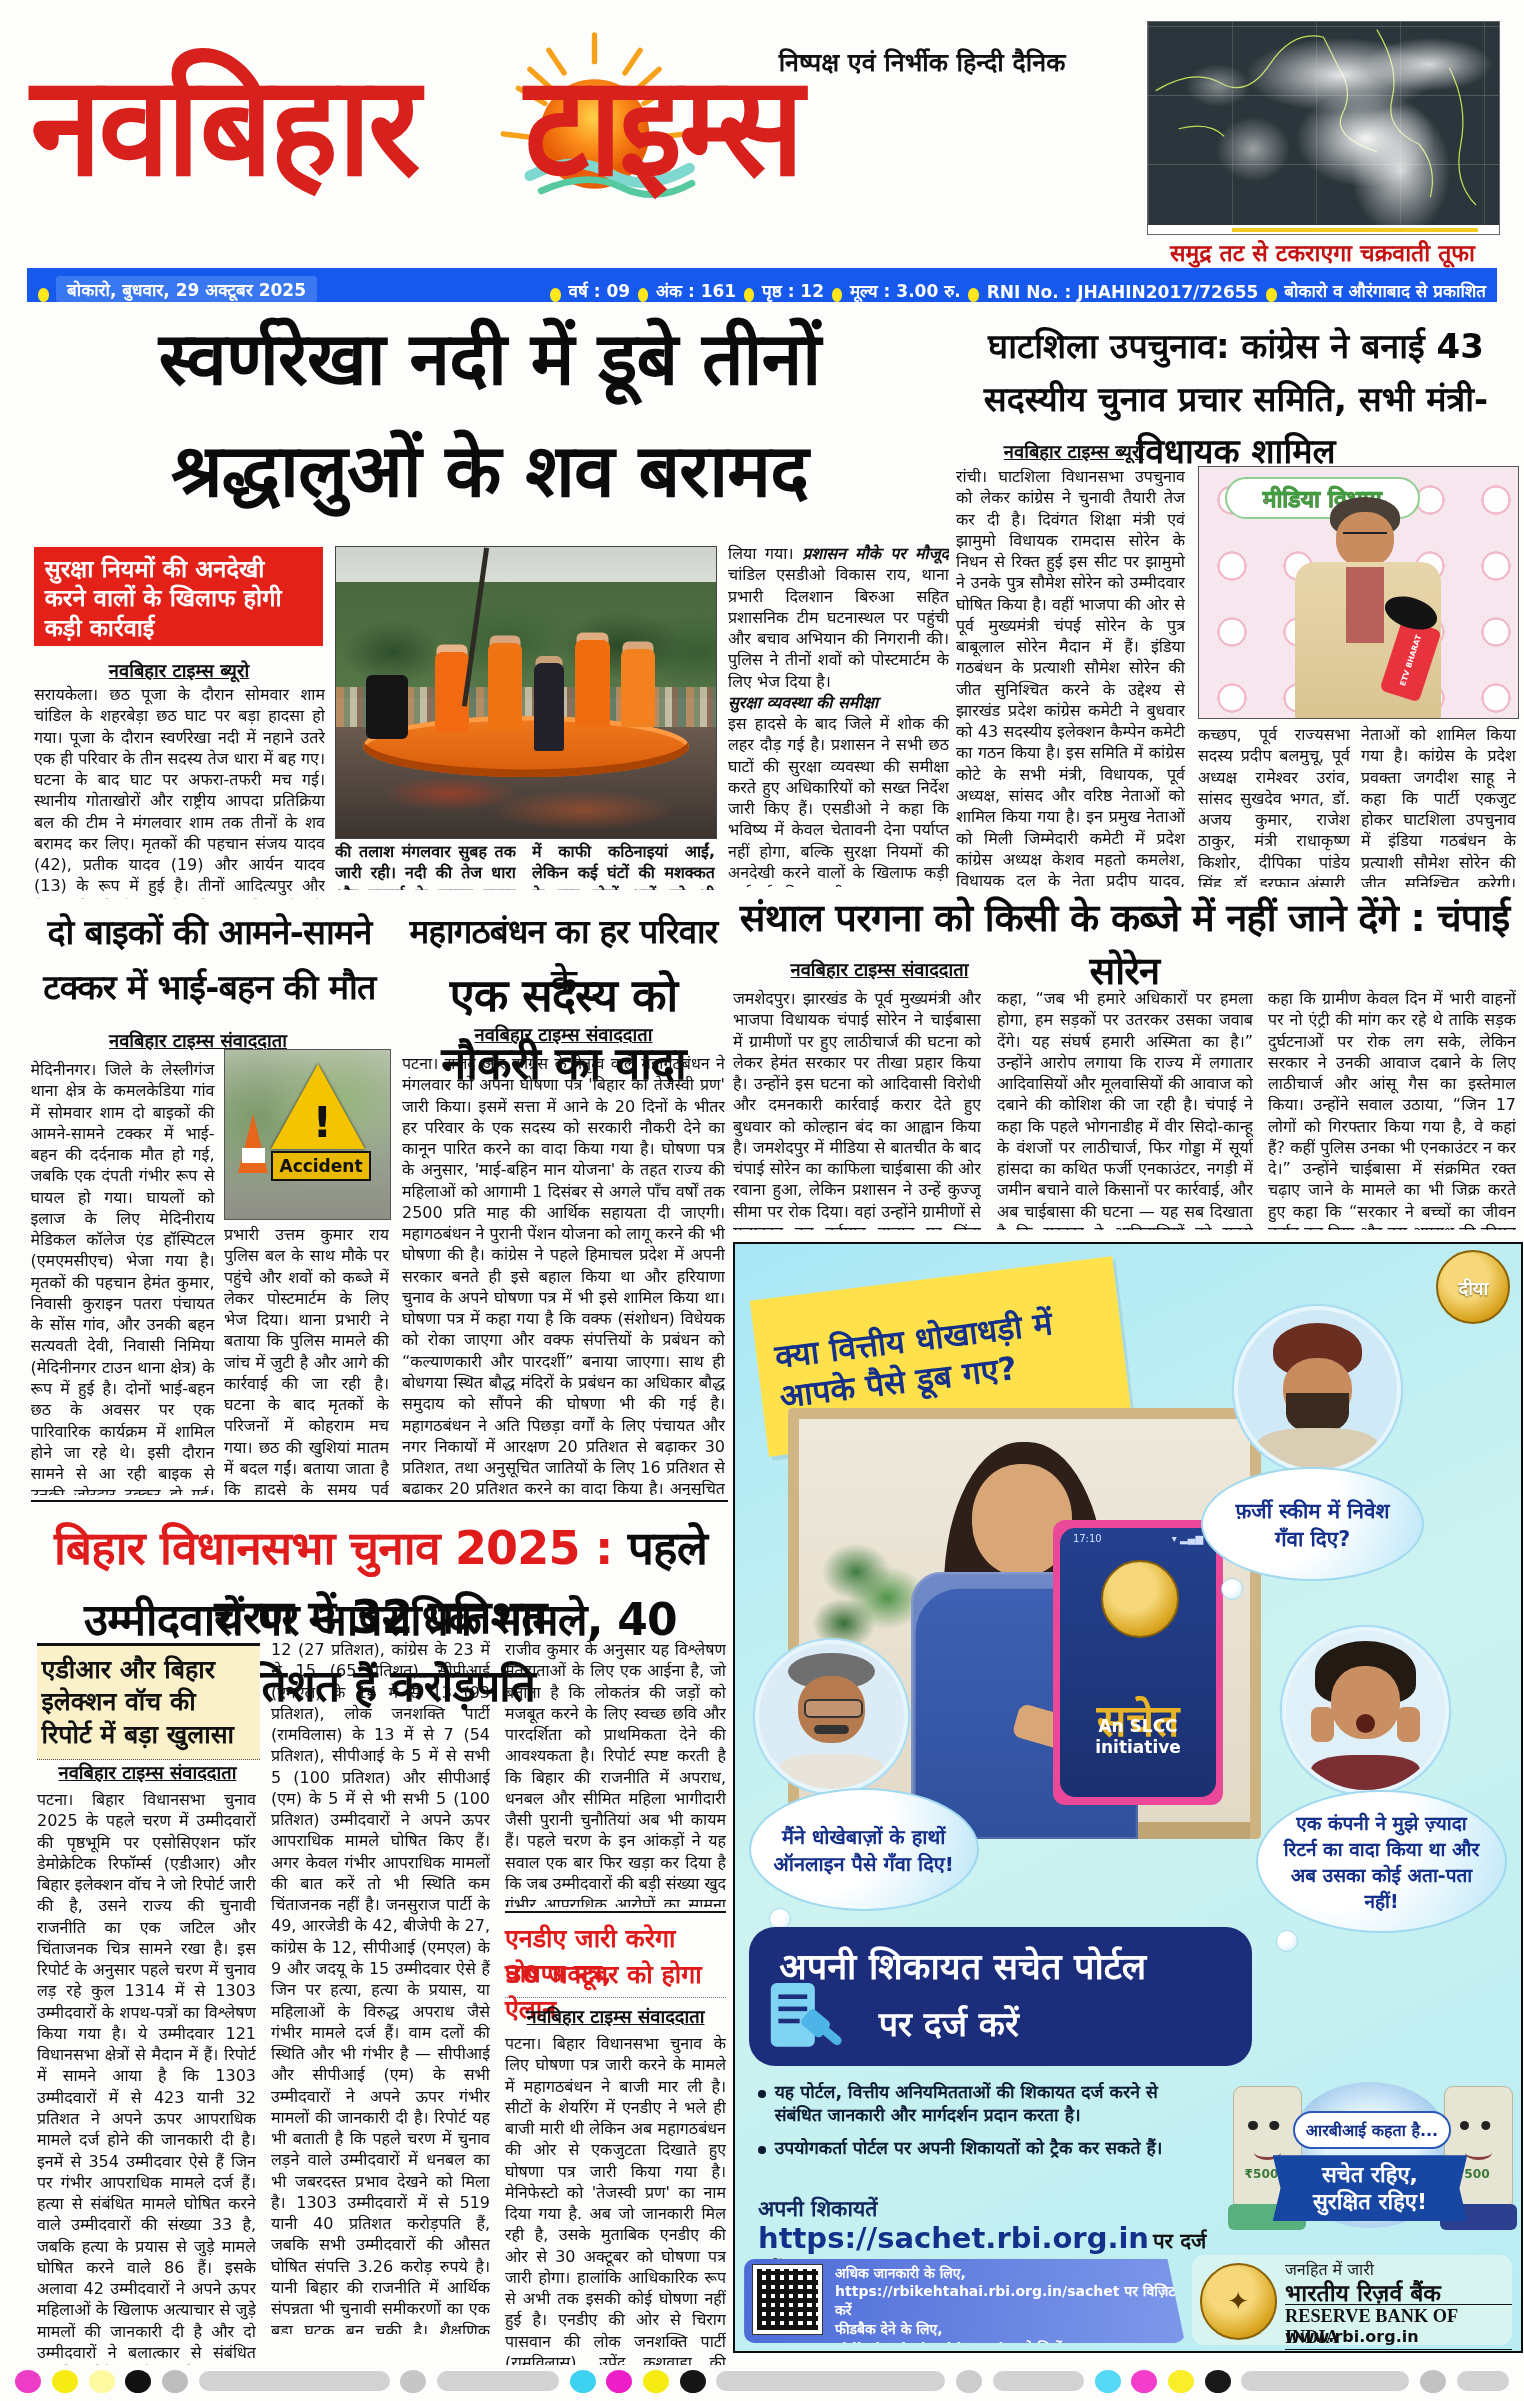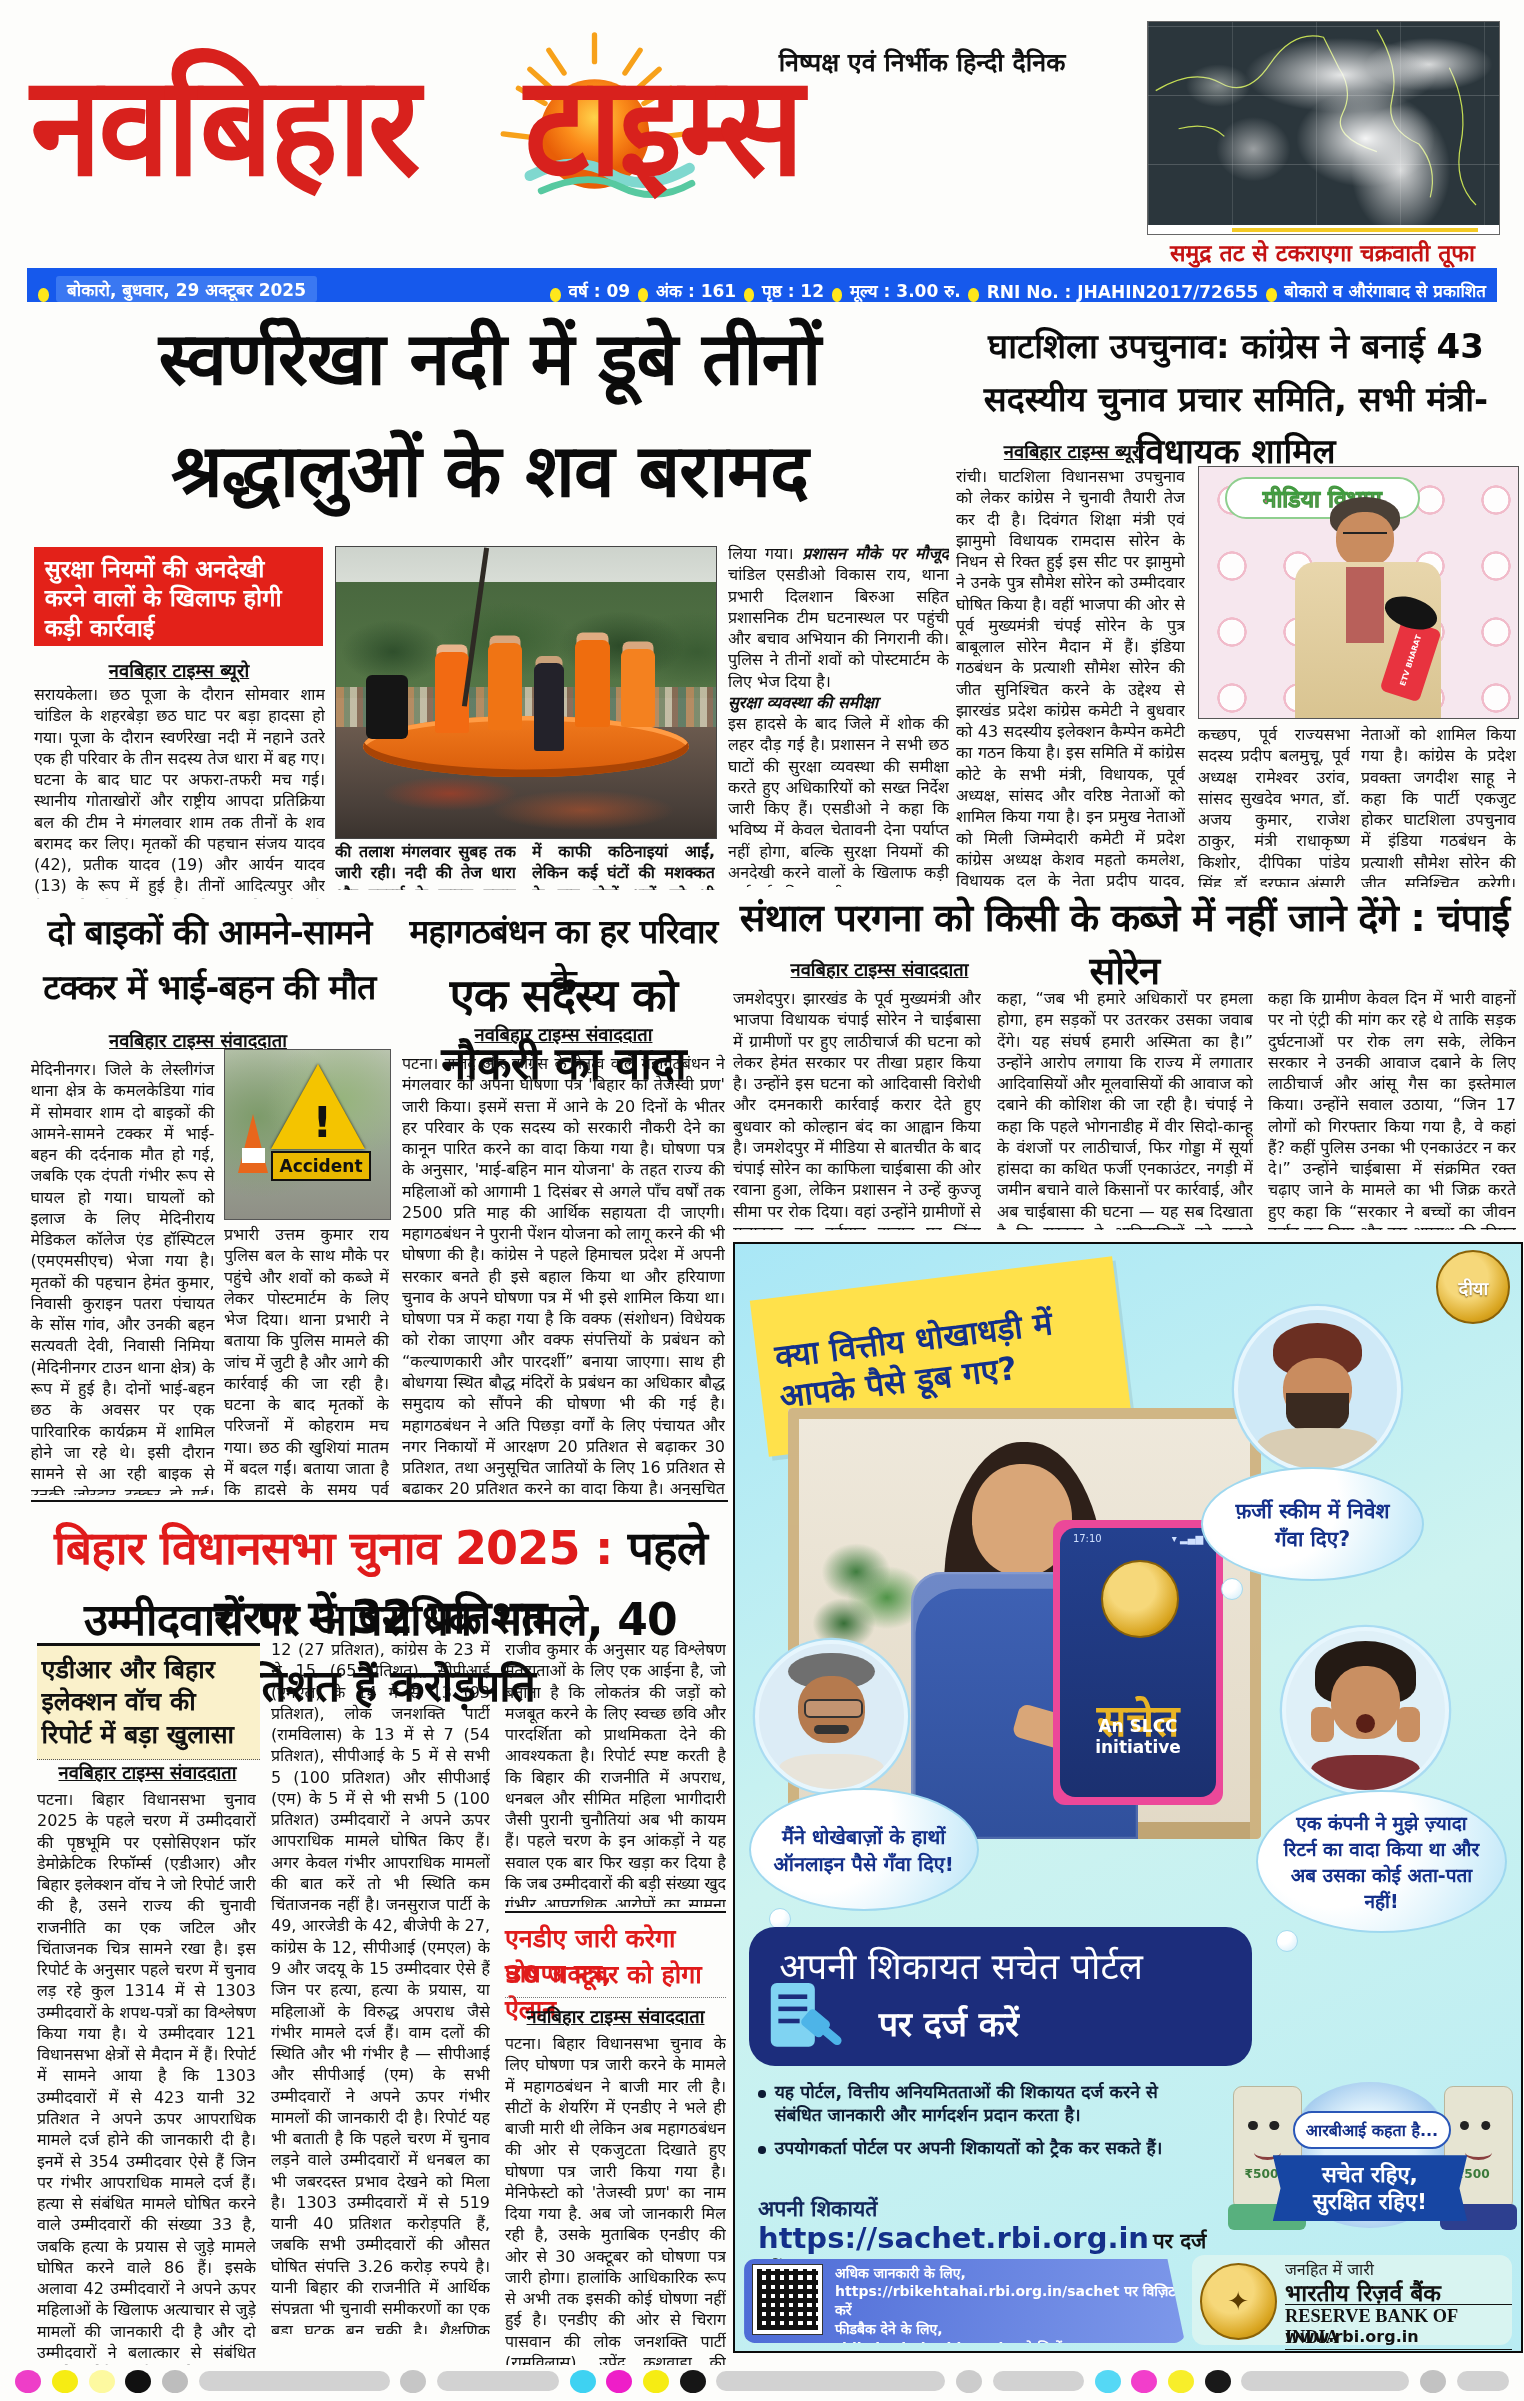"अपनी शिकायत सचेत पोर्टल" div.abs { font-weight: 400 -> 700 }
